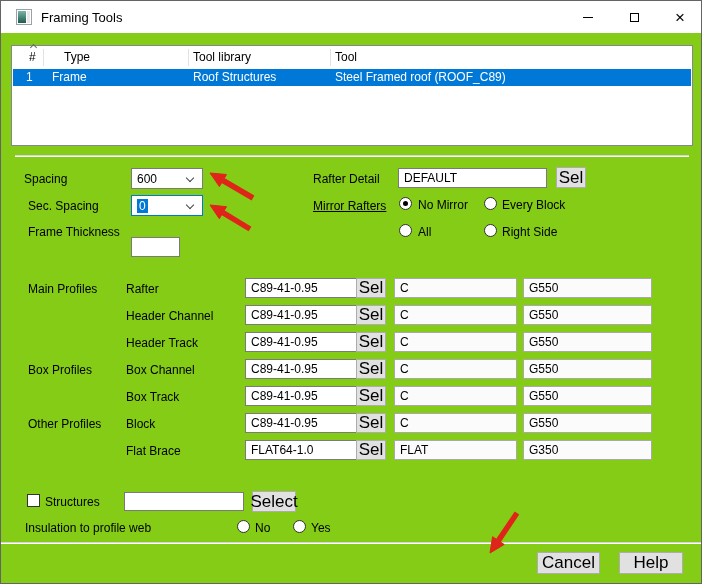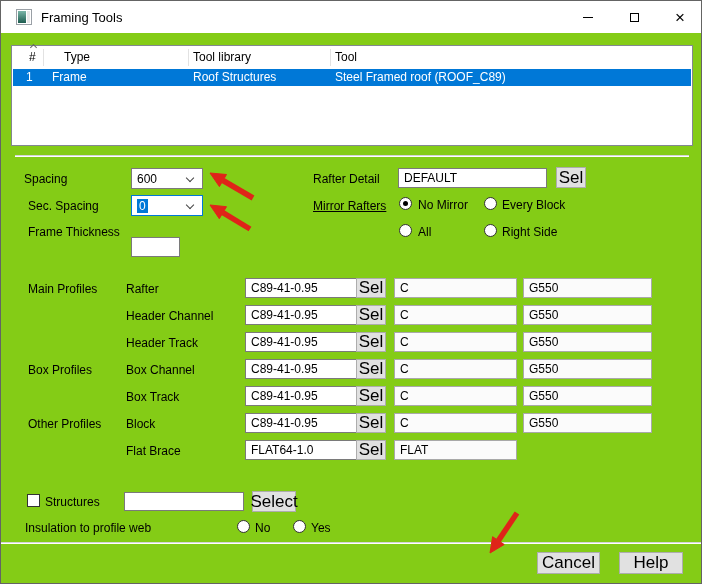"G350" div.rofield { html: none -> <div> <span>G350</span> </div> }
